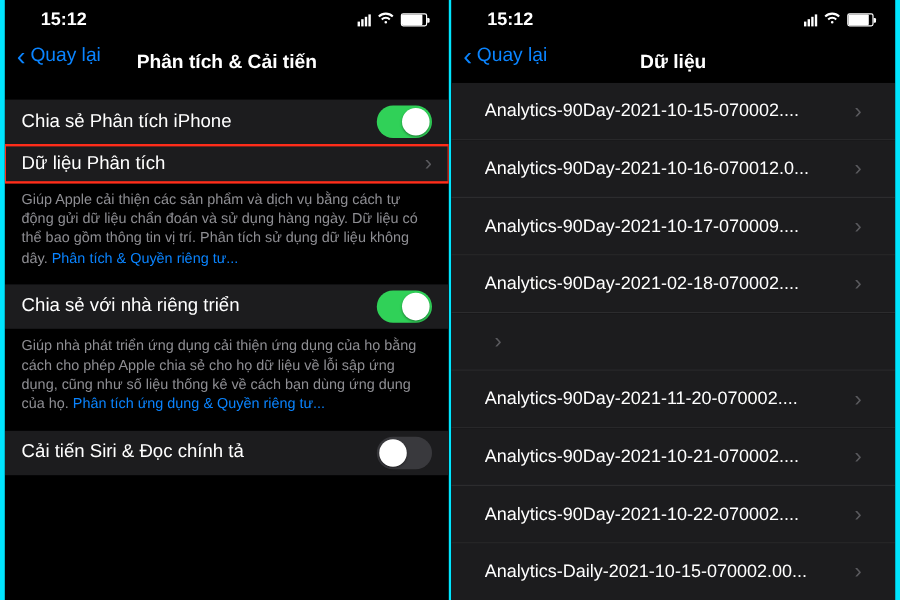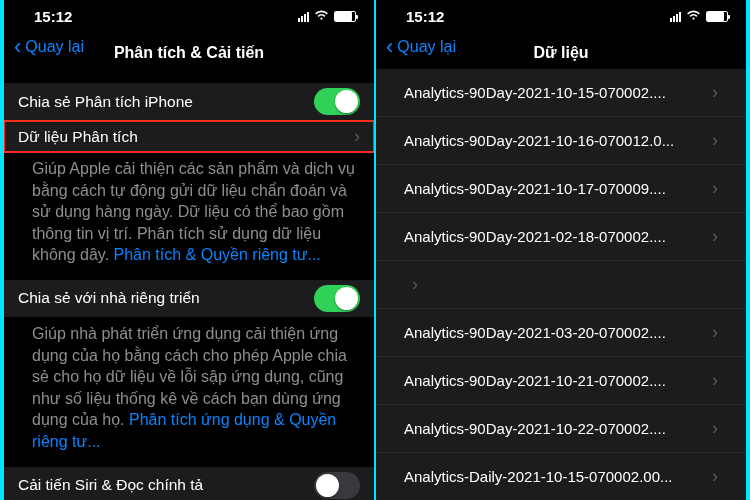"Giúp Apple cải thiện các" .footer { font-size: 16px -> 12px; padding: 6px 14px 0 28px -> 6px 14px 0 14px }
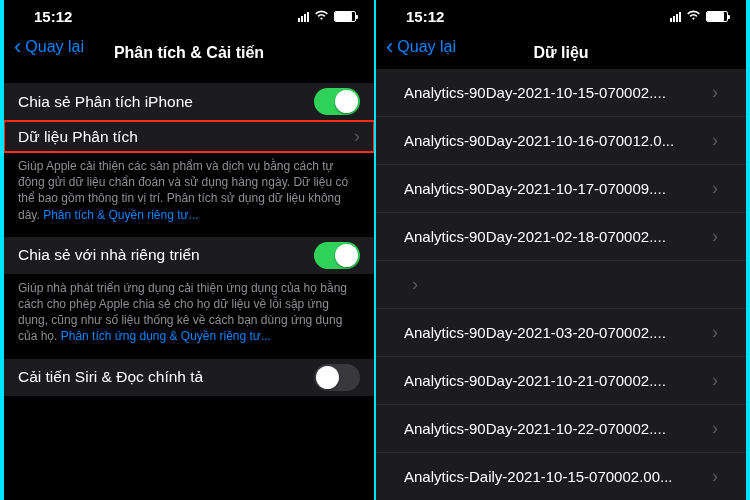"Analytics-90Day-2021-03-20-070002...." span.cell-label { text: Analytics-90Day-2021-03-20-070002 -> Analytics-90Day-2021-11-20-070002 }
